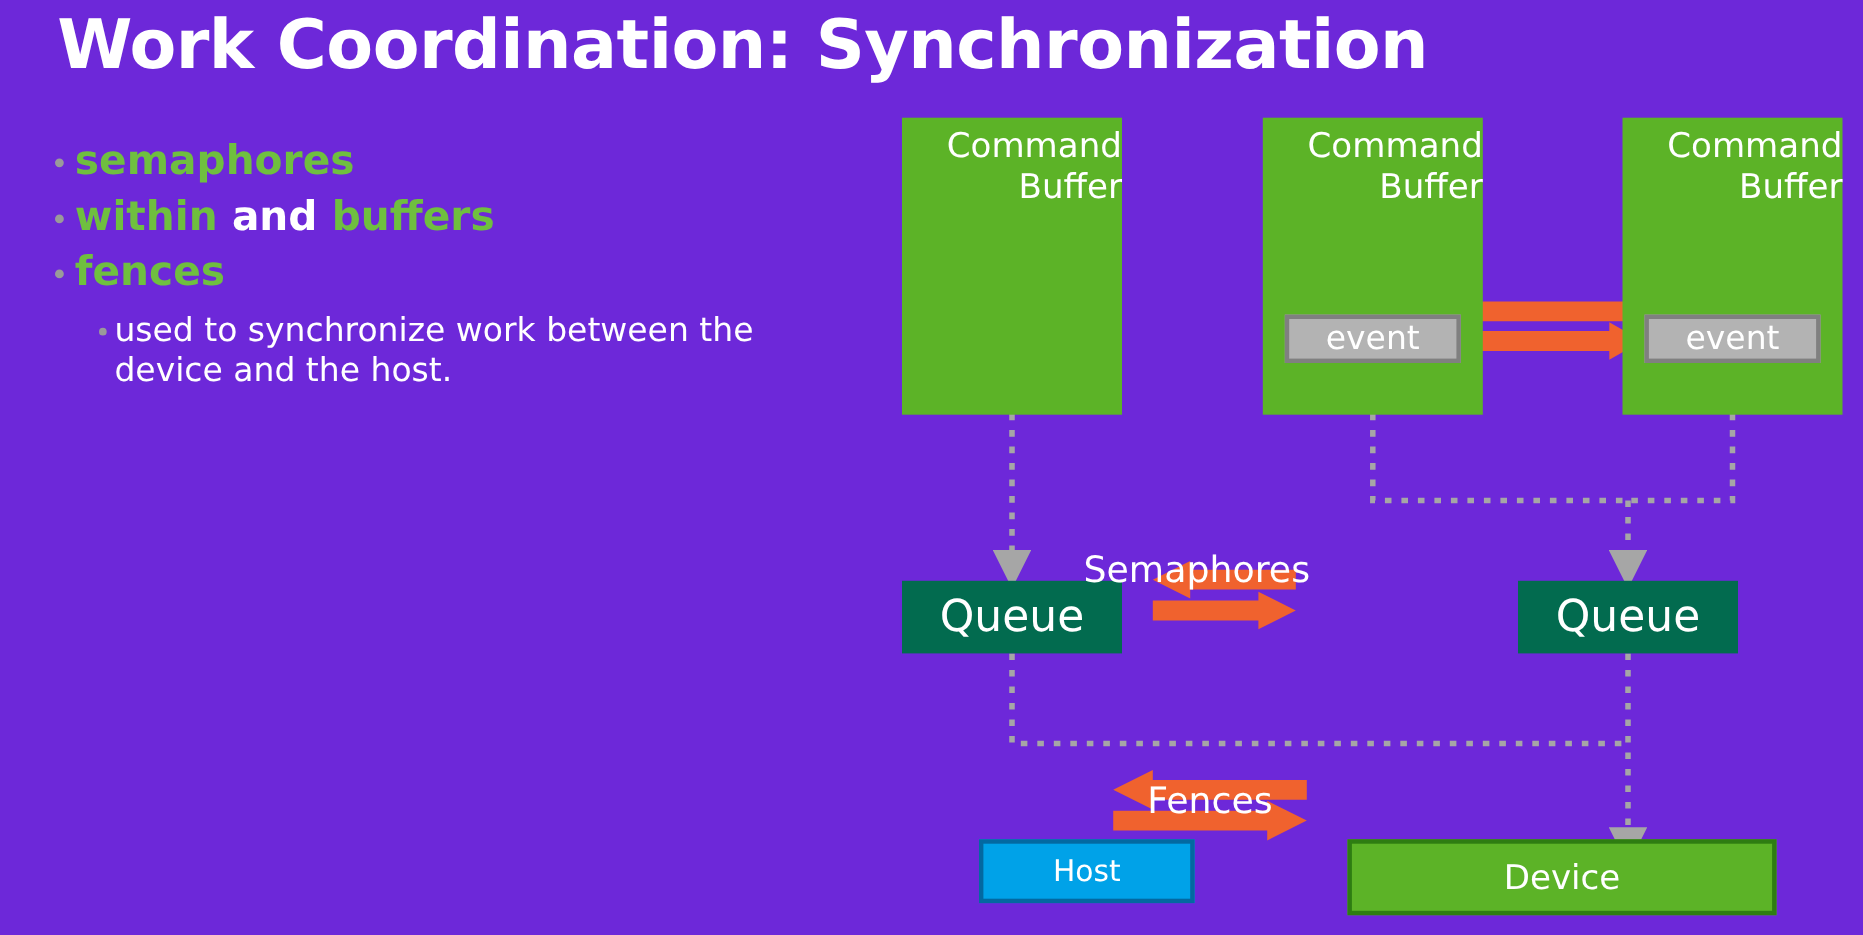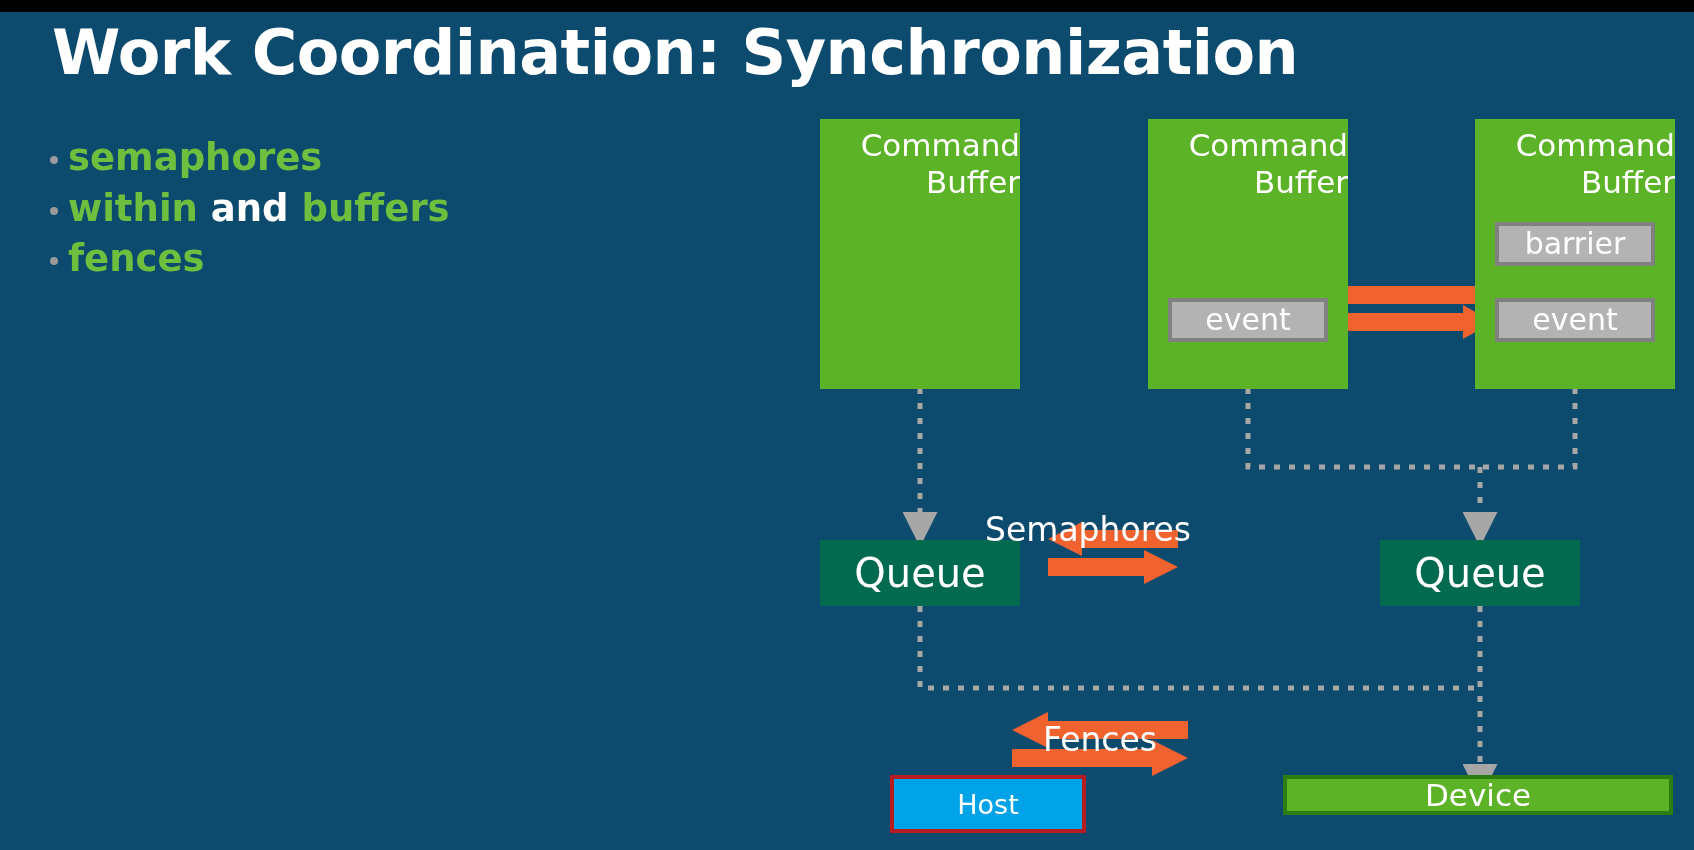"Work Coordination: Synchronization" #slide { background: #0c4a6e -> #6d28d9; margin-top: 12px -> none }
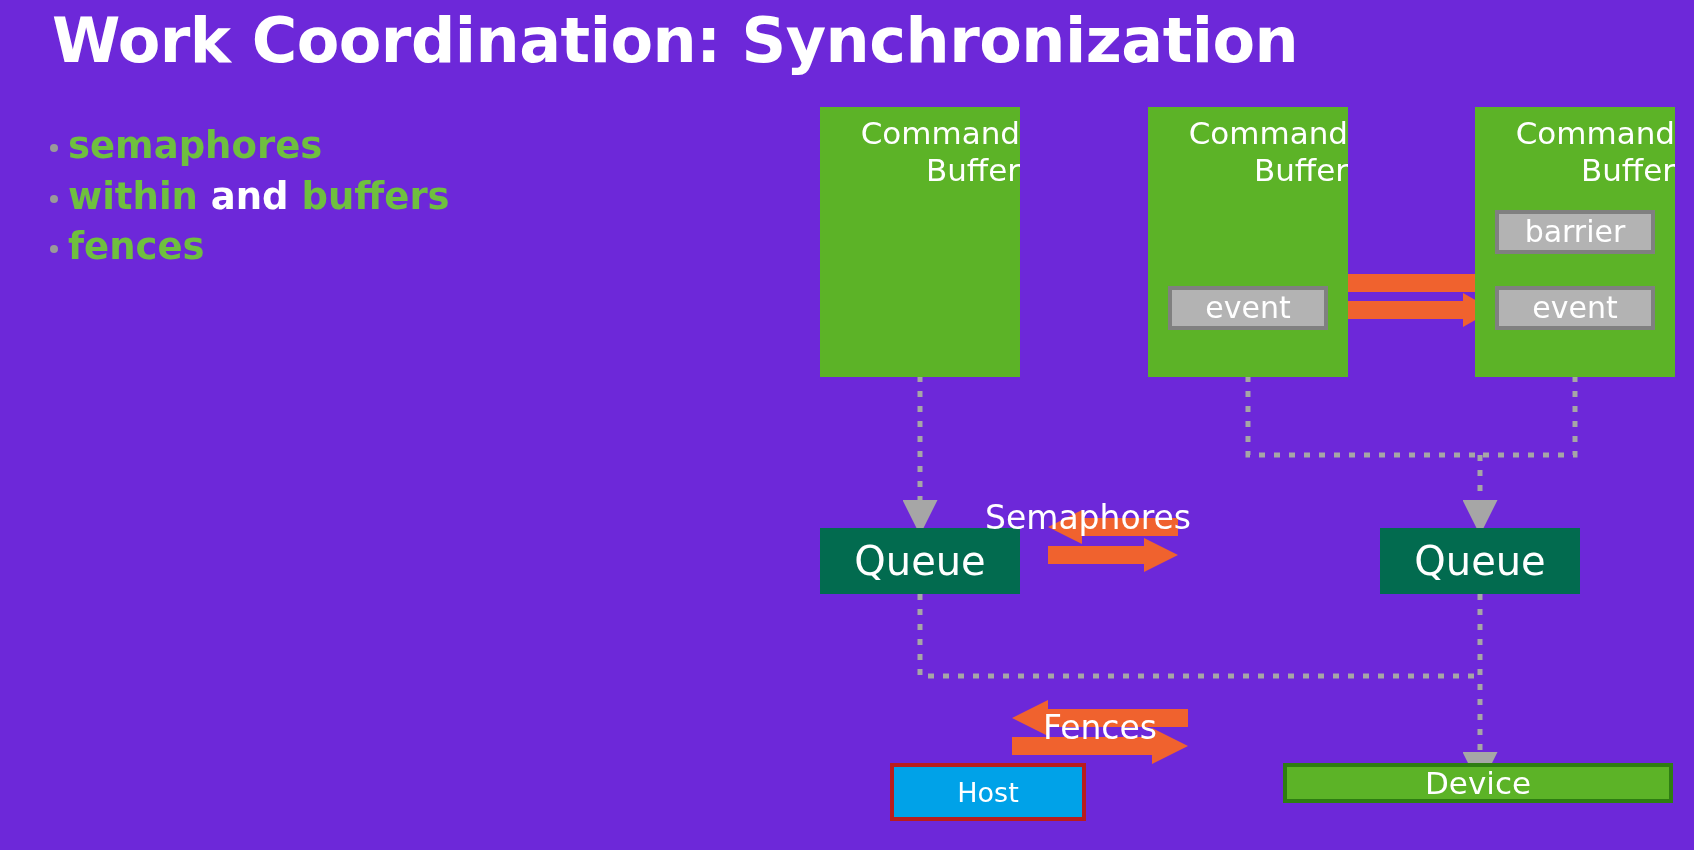"barrier" div.chip { html: <div> <span>barrier</span> </div> -> none }
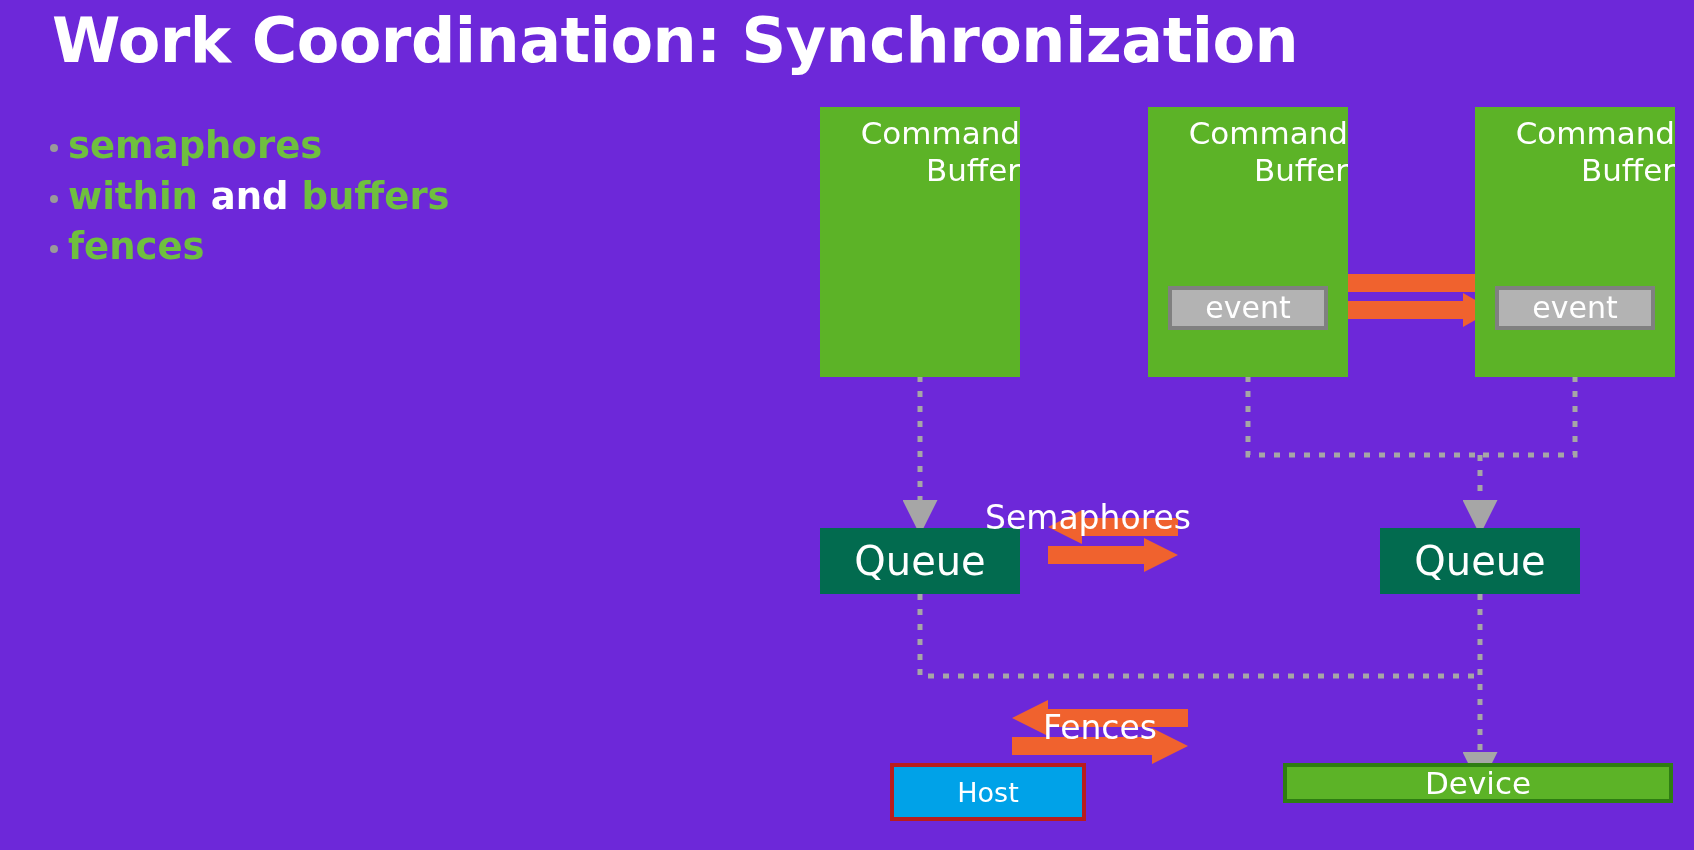"used to synchronize work between" div.lvl2 { html: none -> <div> <span></span> <span>used to synchronize work between the device and the host.</span> </div> }
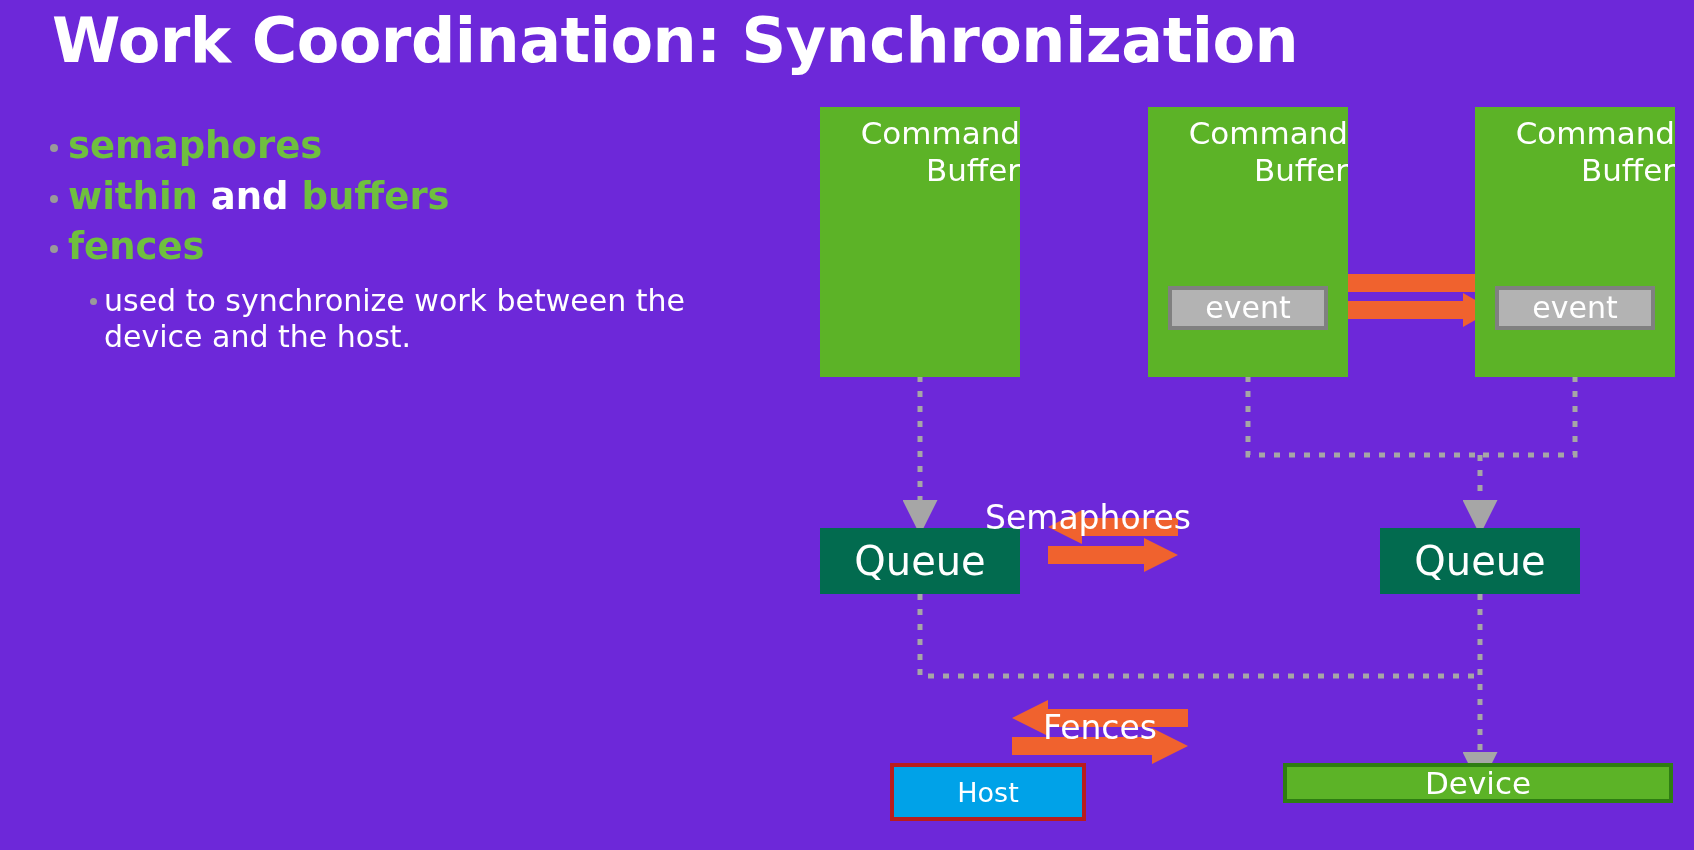"Host" .hostbox { border: 4px solid #b91c1c -> 4px solid #0369a1 }
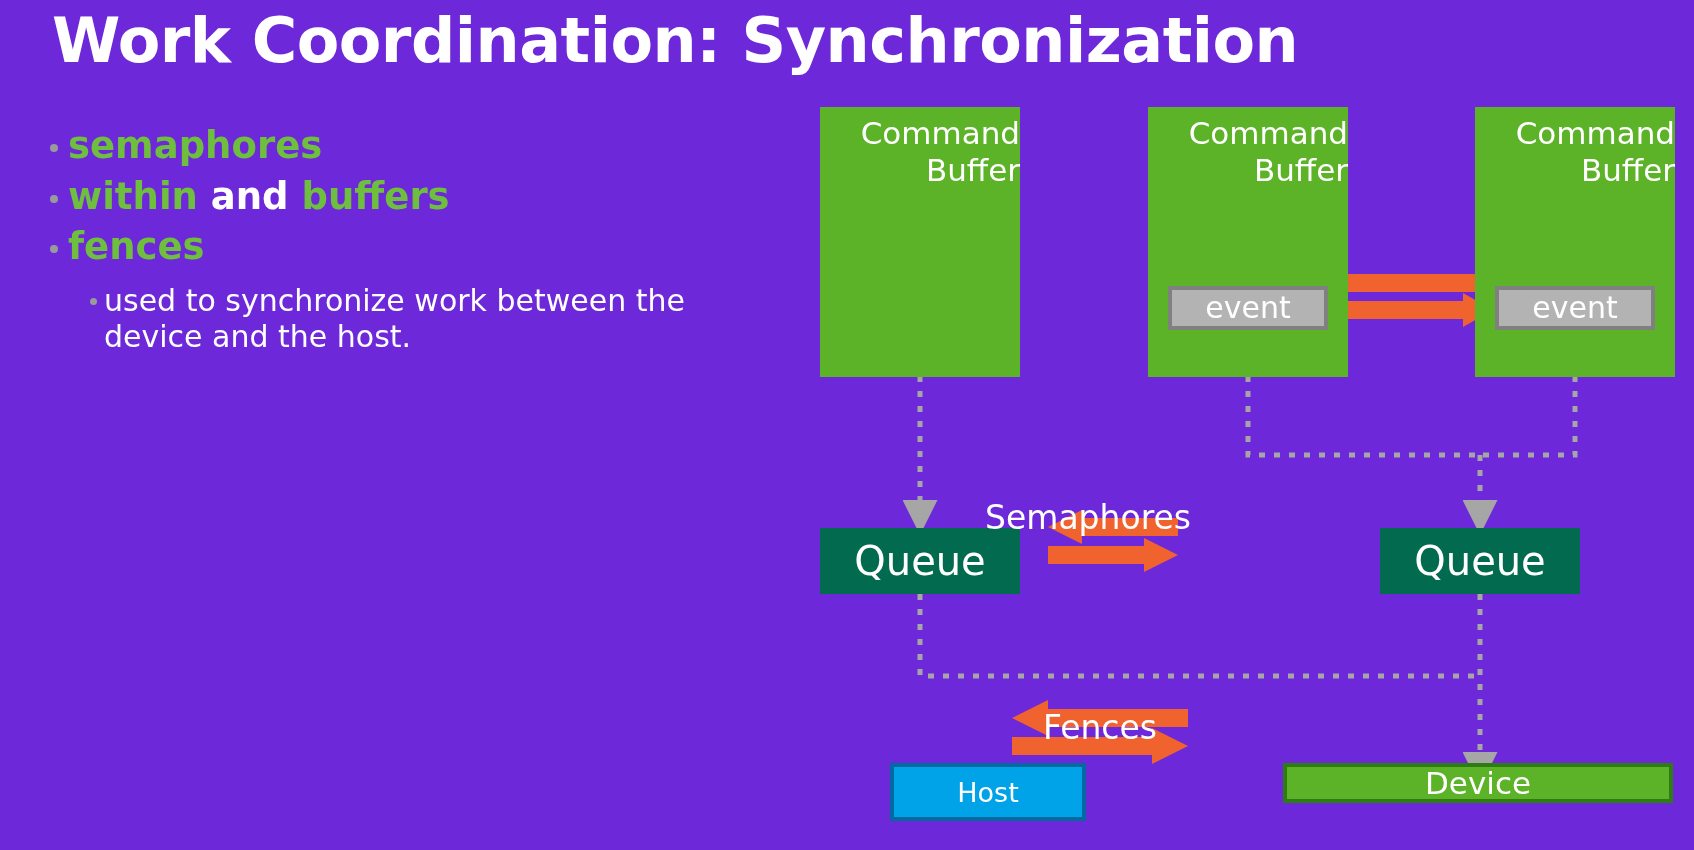"Device" div.devbox { height: 40px -> 69px; left: 1283px -> 1225px }
